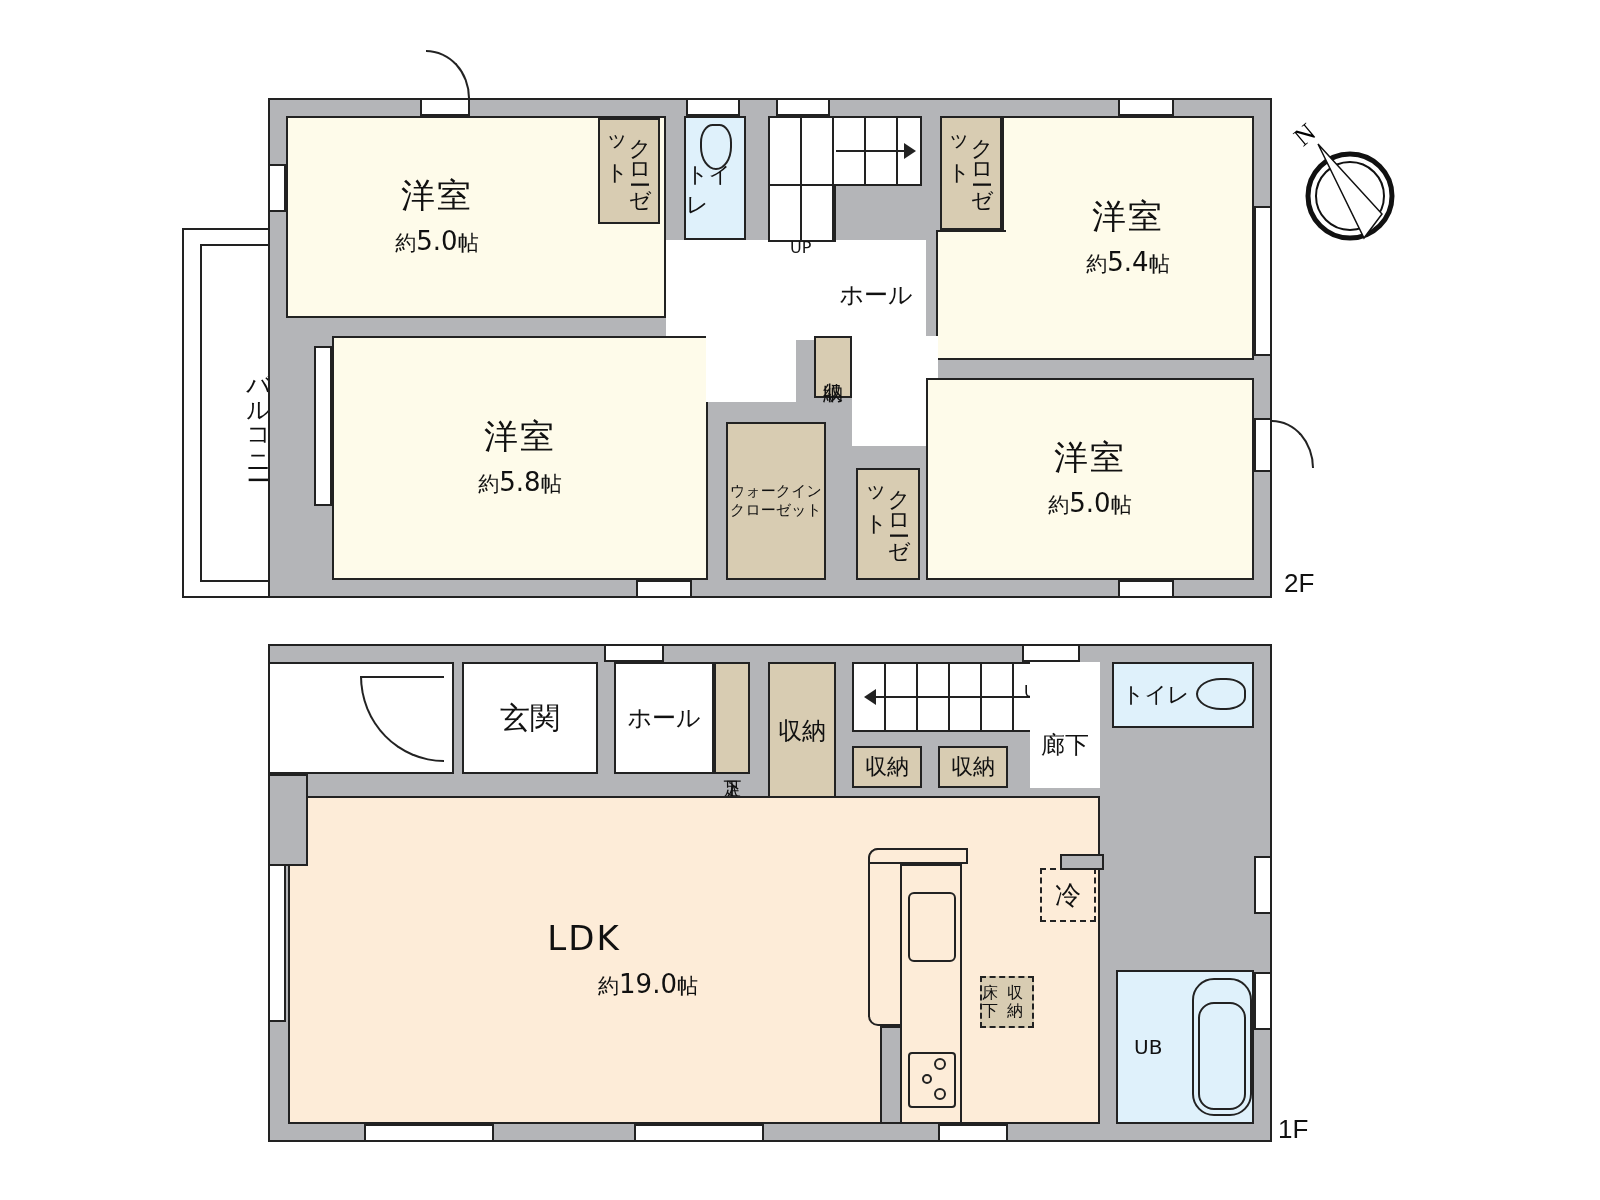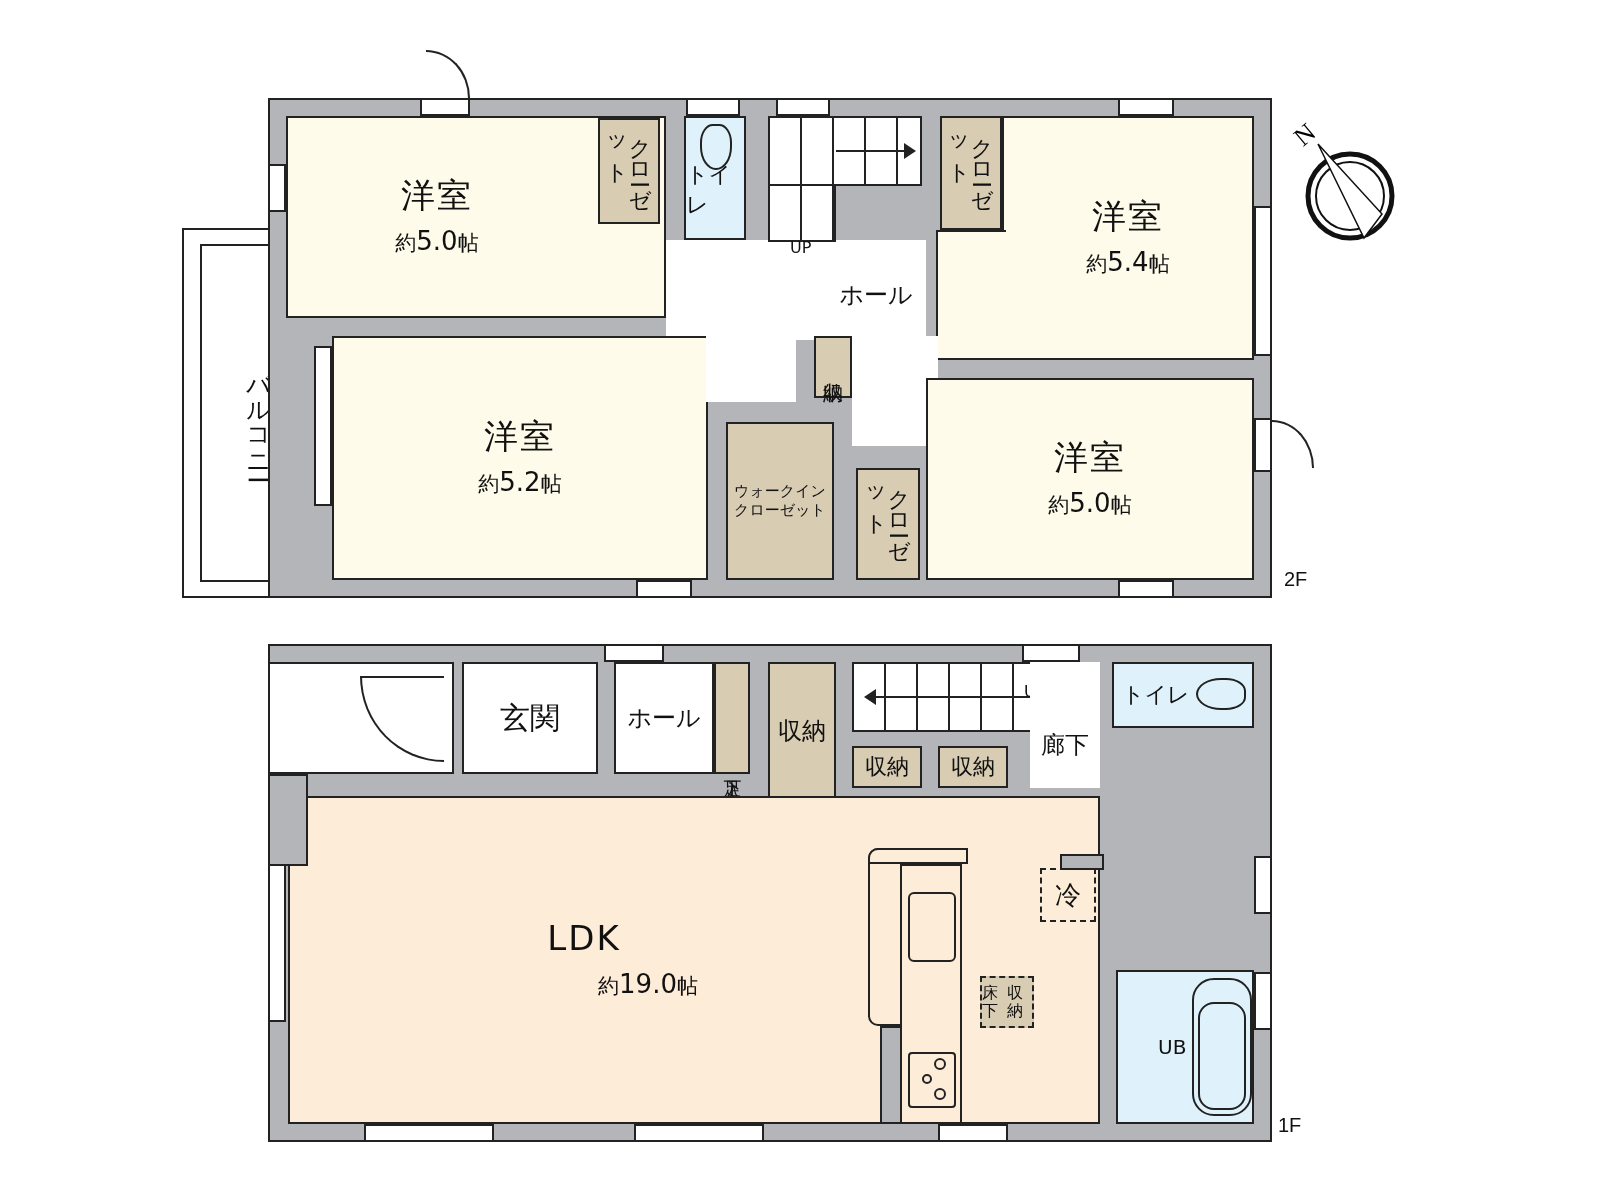"5.2" span { text: 5.2 -> 5.8 }
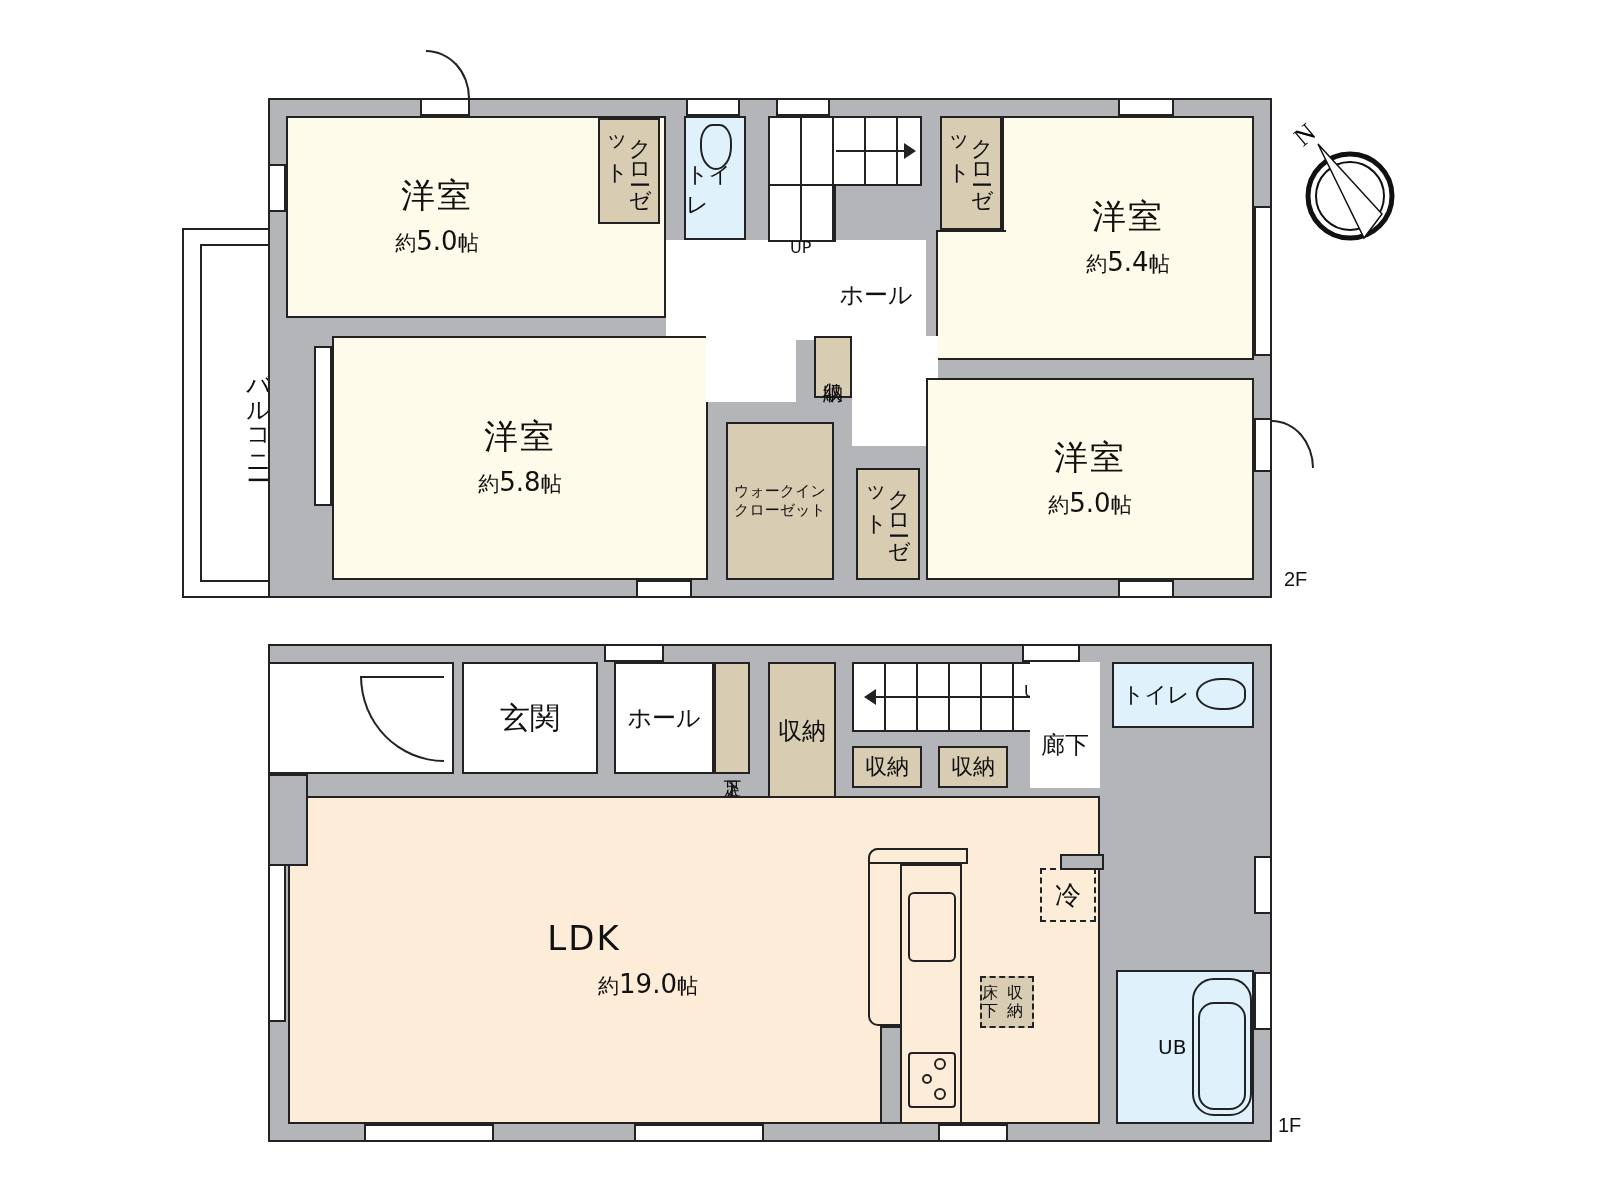"ウォークイン" div.abs { width: 108px -> 100px }
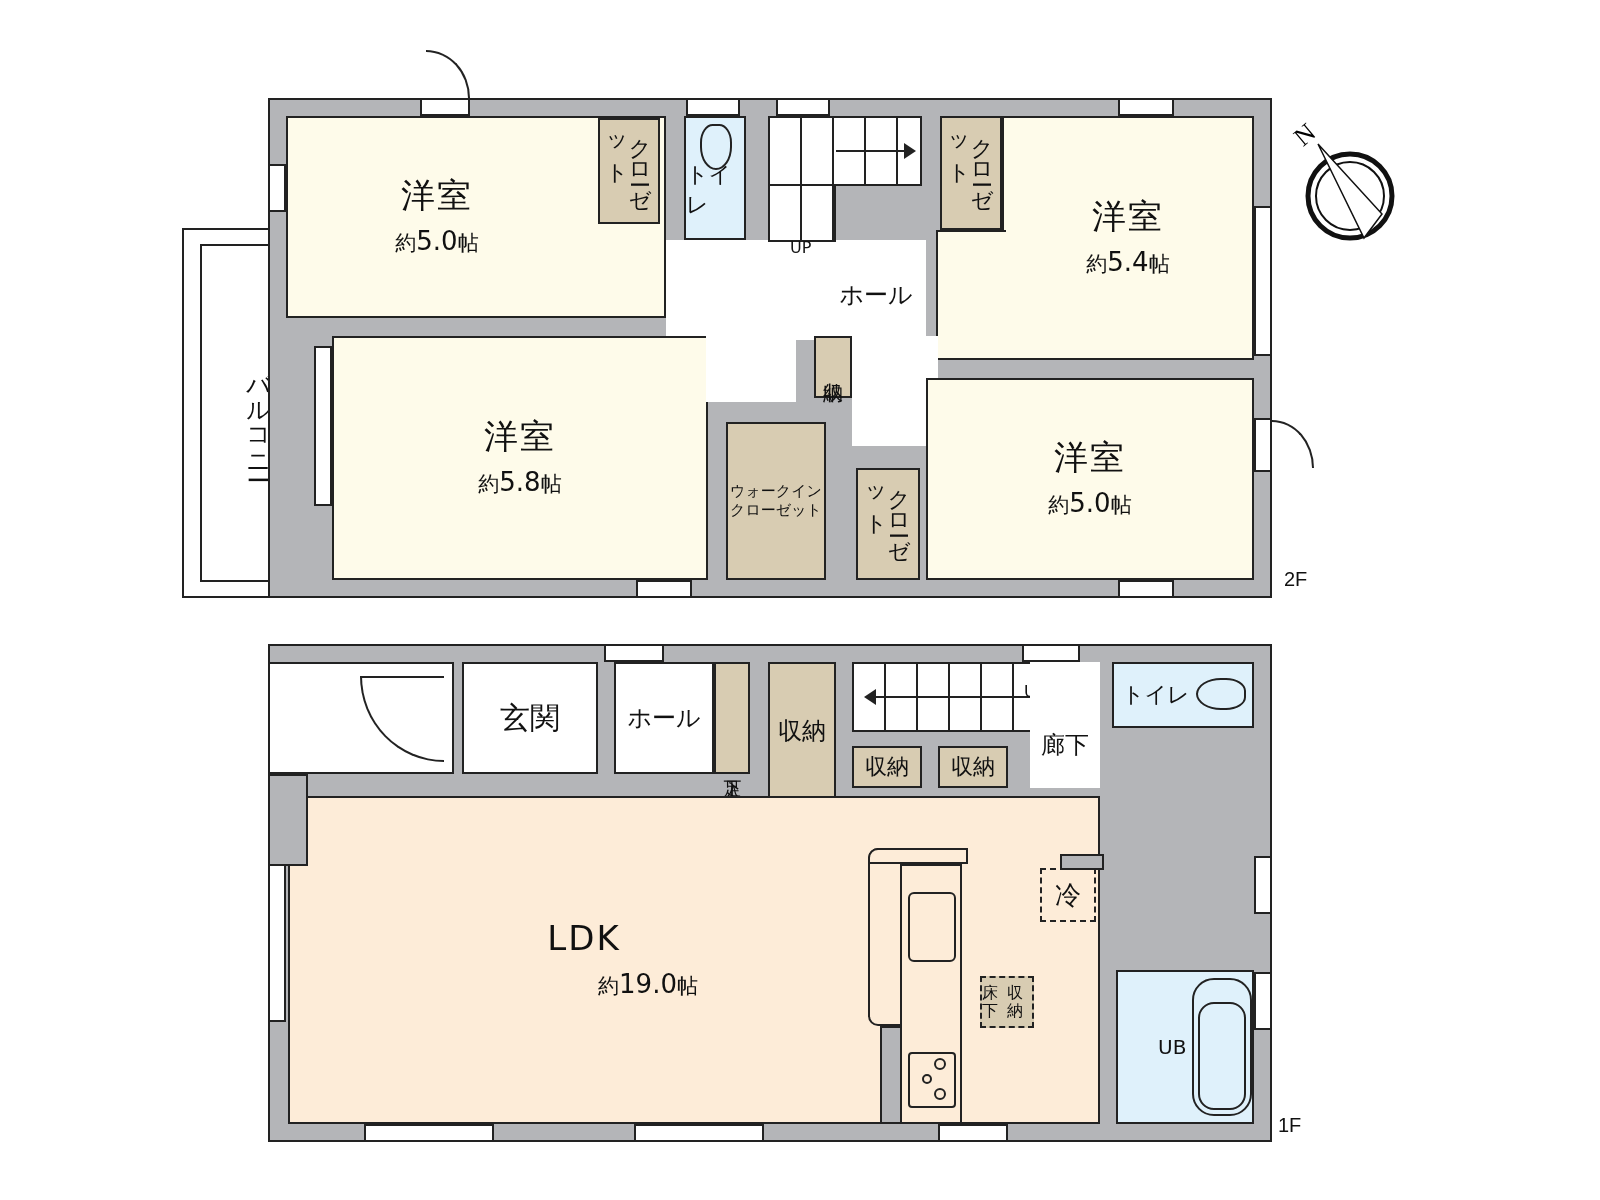"2F" .floor-tag { font-size: 20px -> 26px }
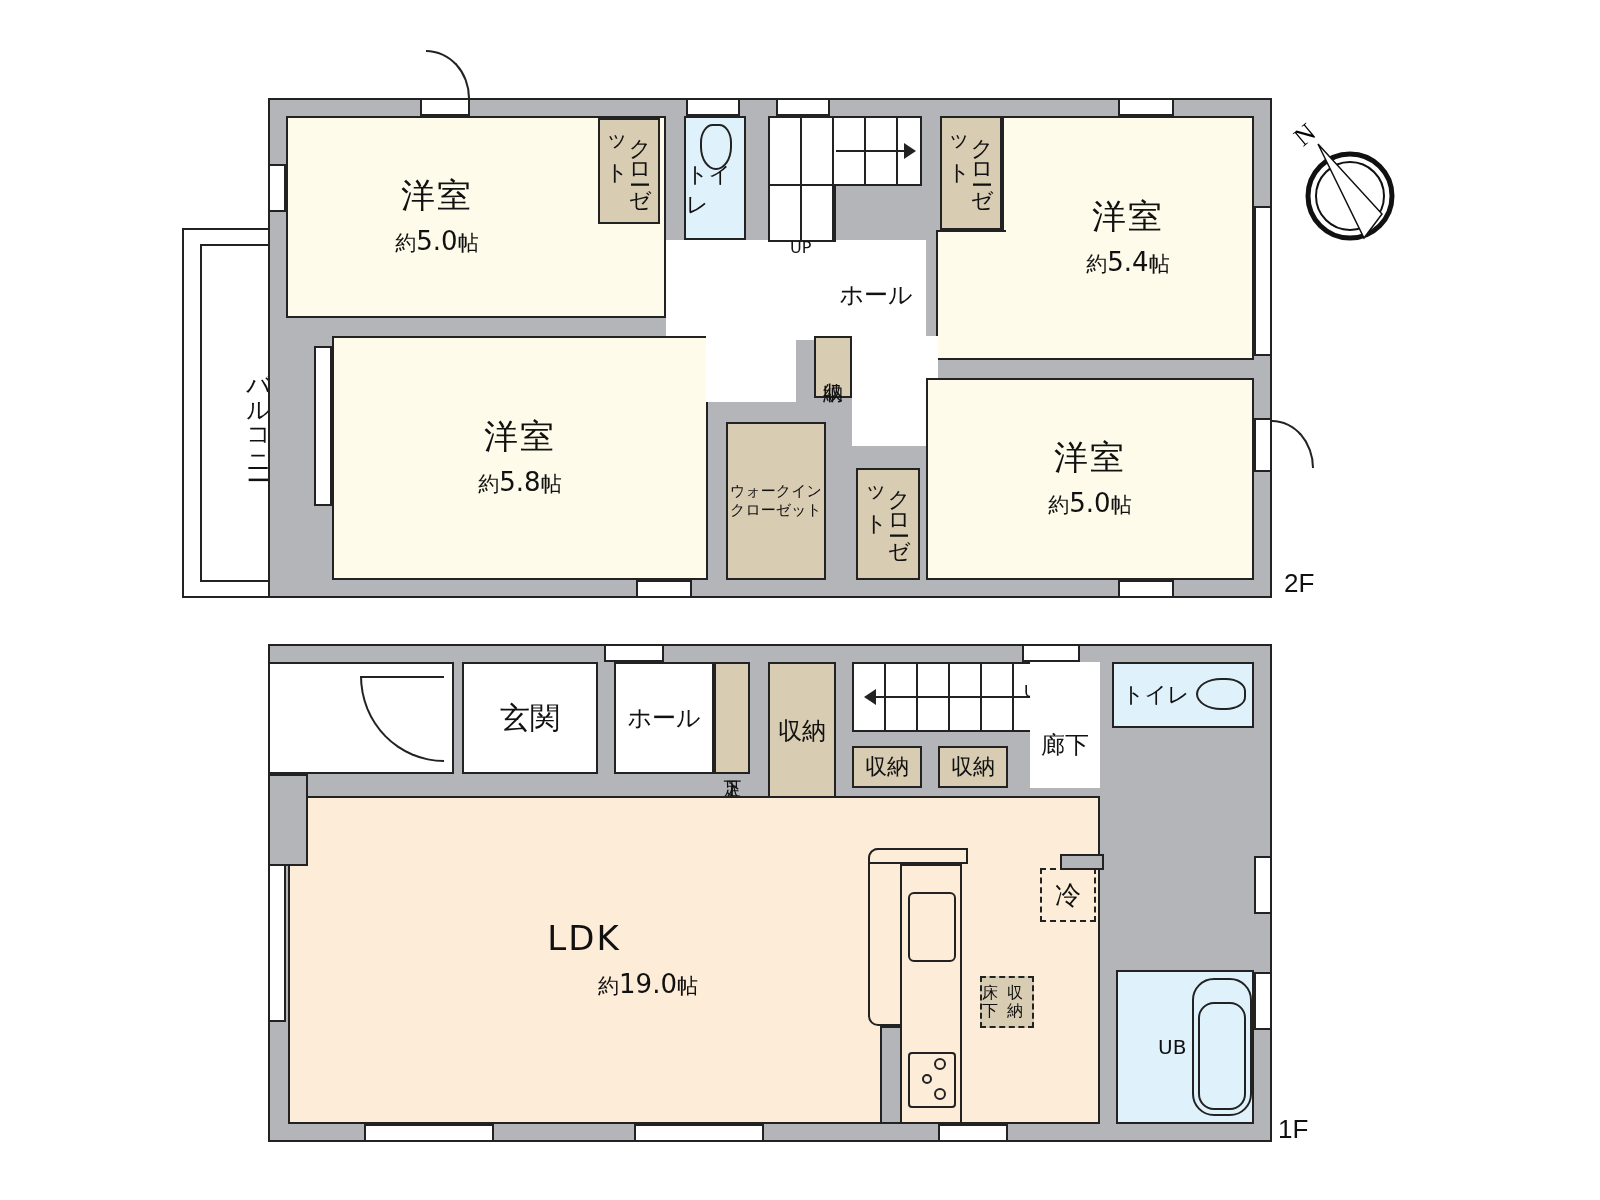"UB" div.abs { padding-left: 40px -> 16px }
